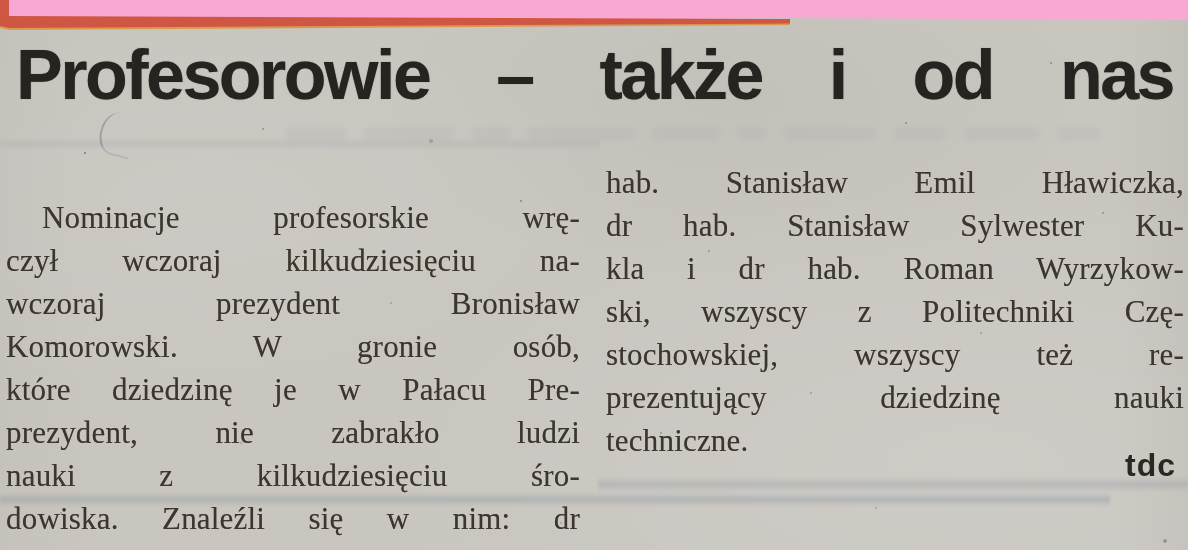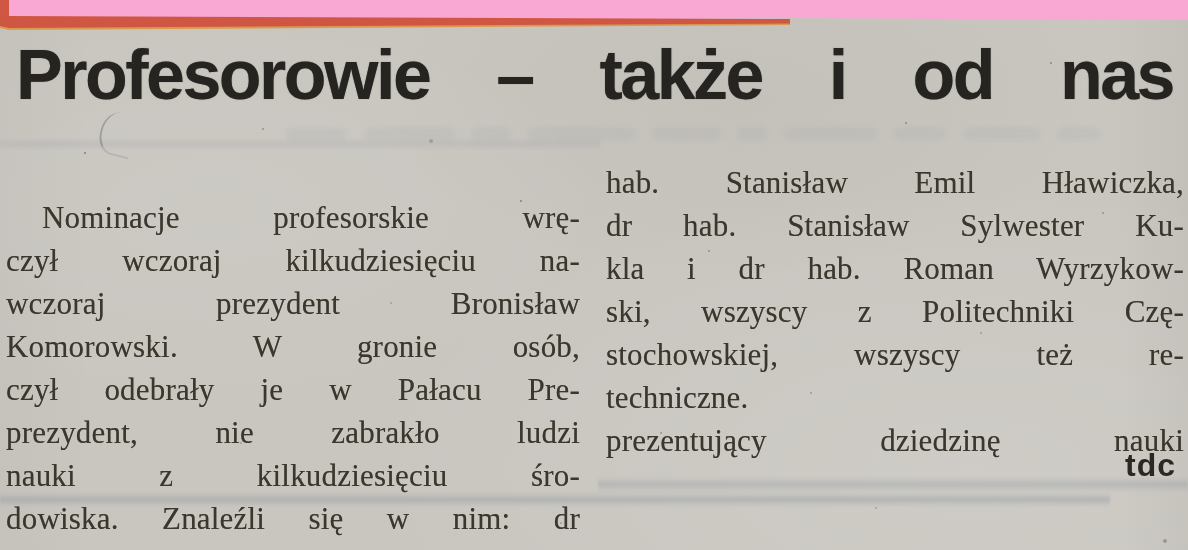"czył odebrały je w Pałacu" div.bodyline { text: czył odebrały -> które dziedzinę }
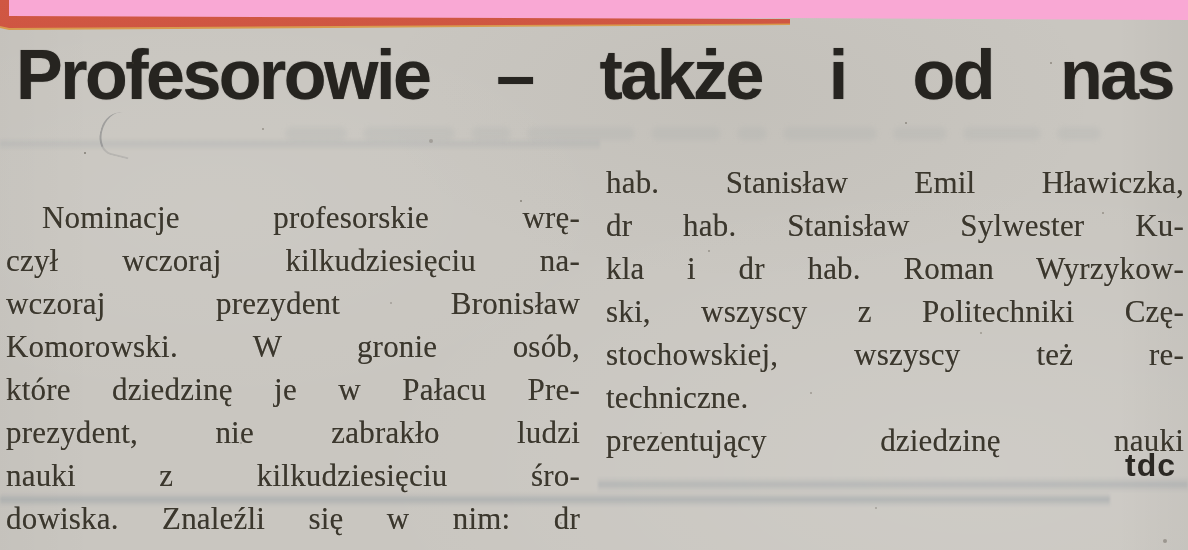"techniczne." div.bodyline { order: before "prezentujący dziedzinę nauki" -> after "prezentujący dziedzinę nauki" }
